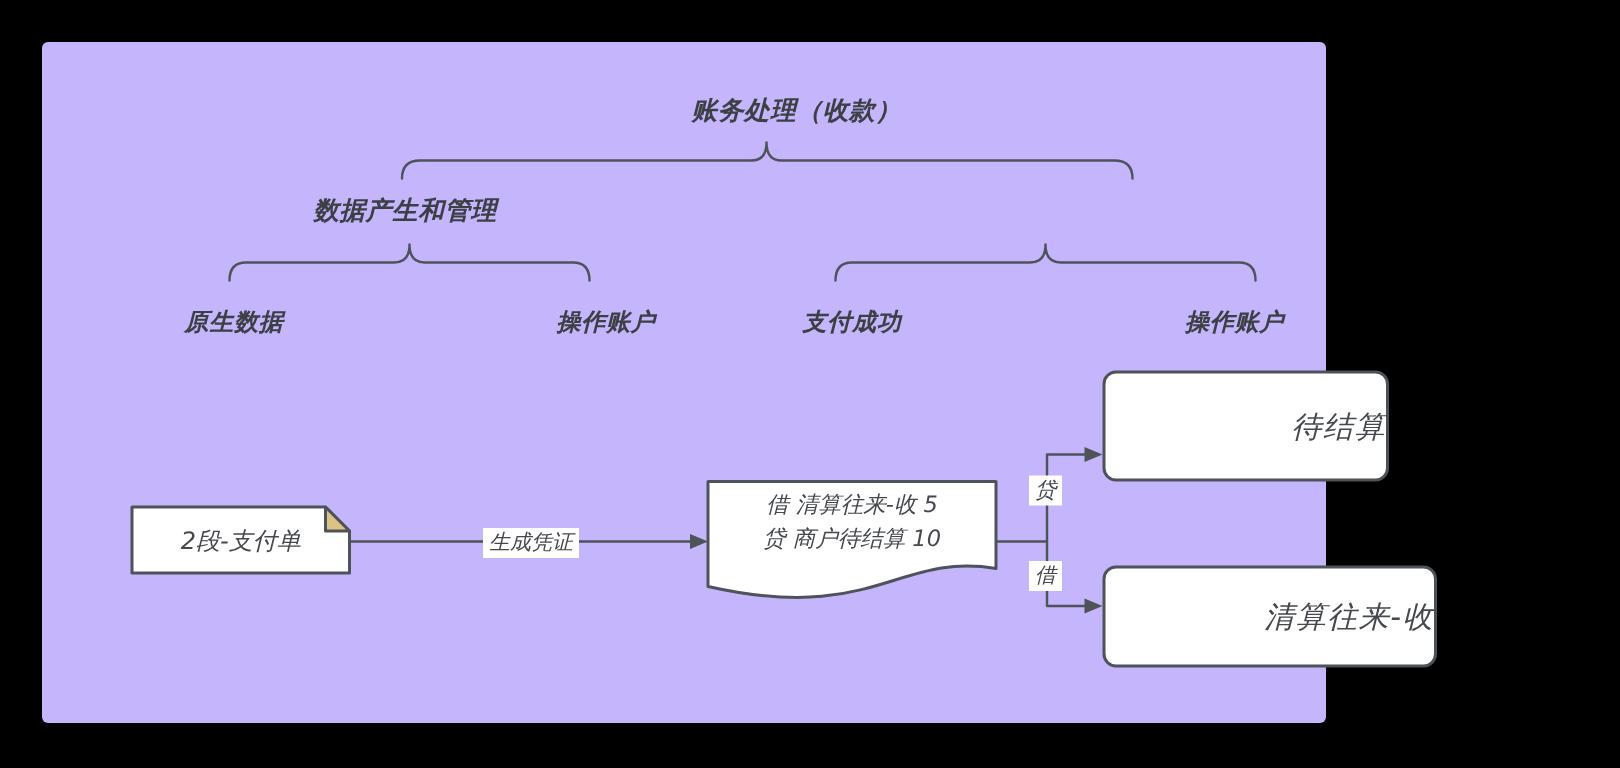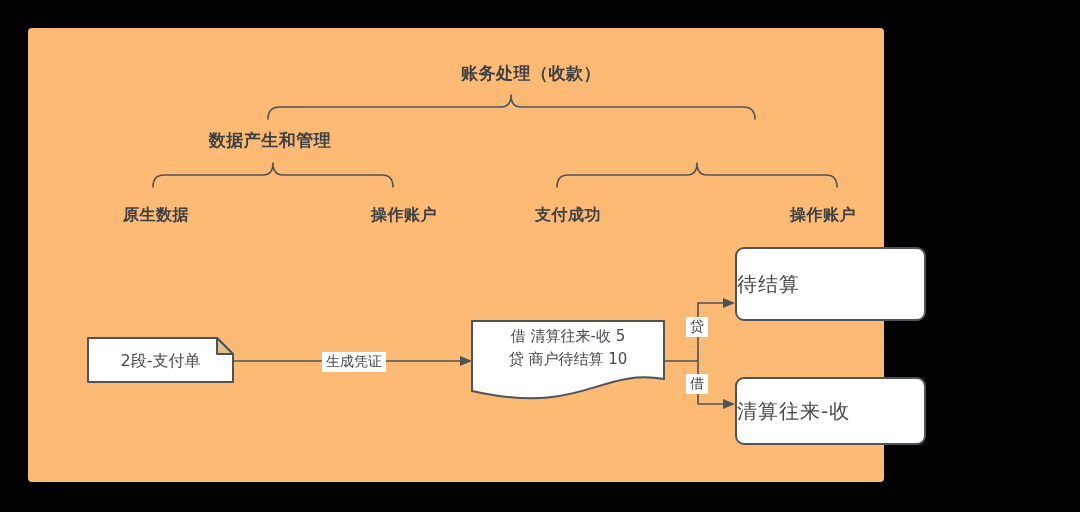"账务处理（收款）" .panel { background: #fdba74 -> #c4b5fd; font-style: none -> italic }
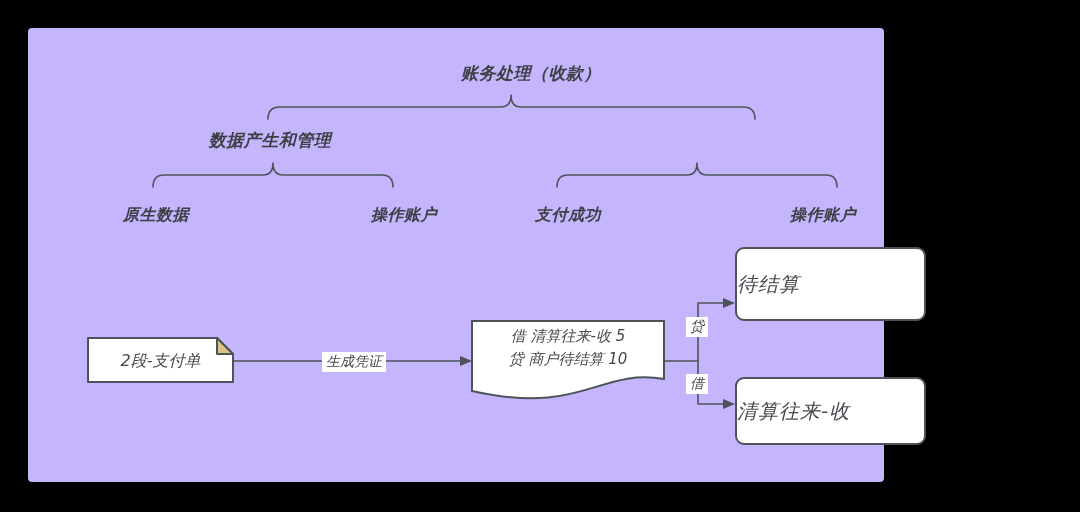"待结算" .box { justify-content: flex-start -> flex-end }
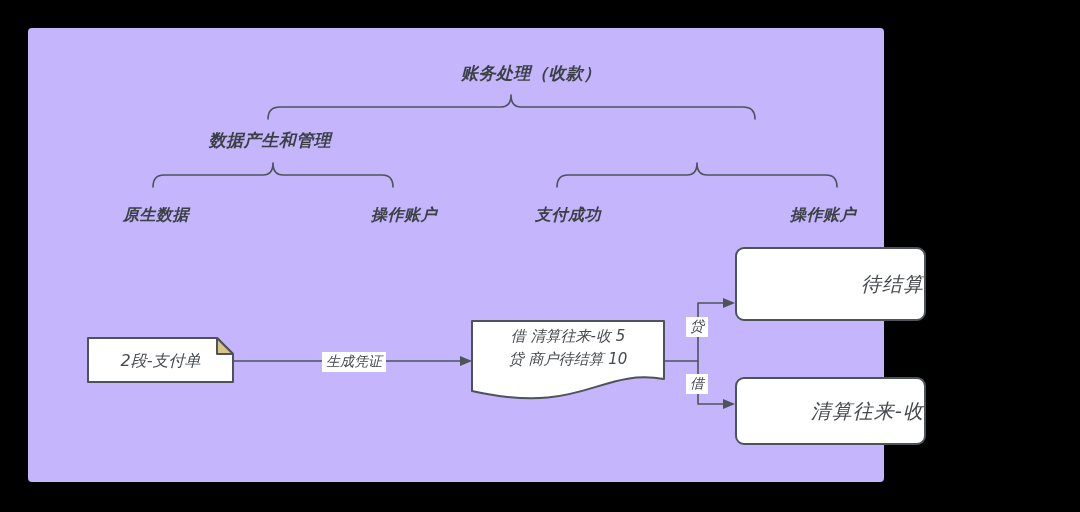"清算往来-收" div.box { padding-left: none -> 32px }
